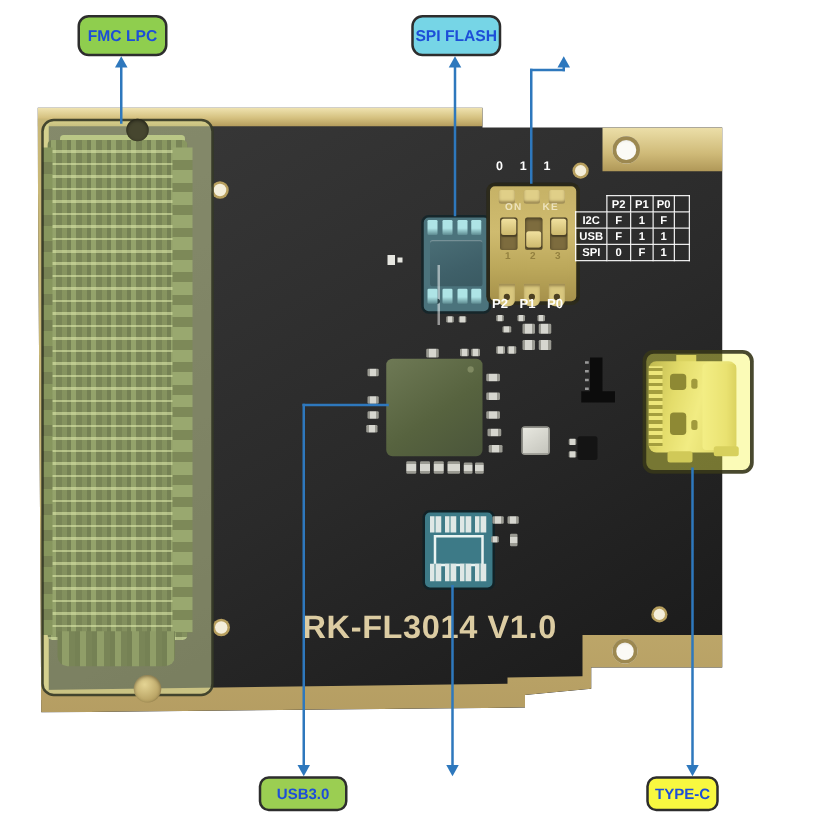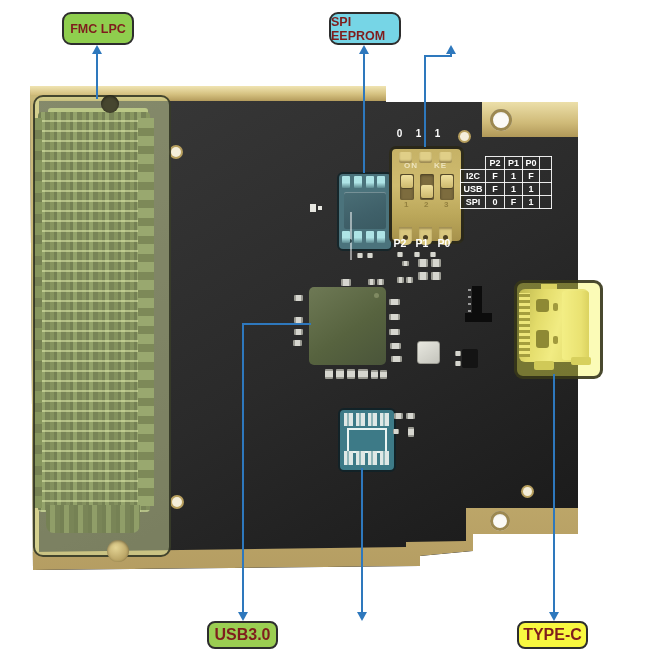"FMC LPC" .tag { color: #7f1d1d -> #1d4ed8 }
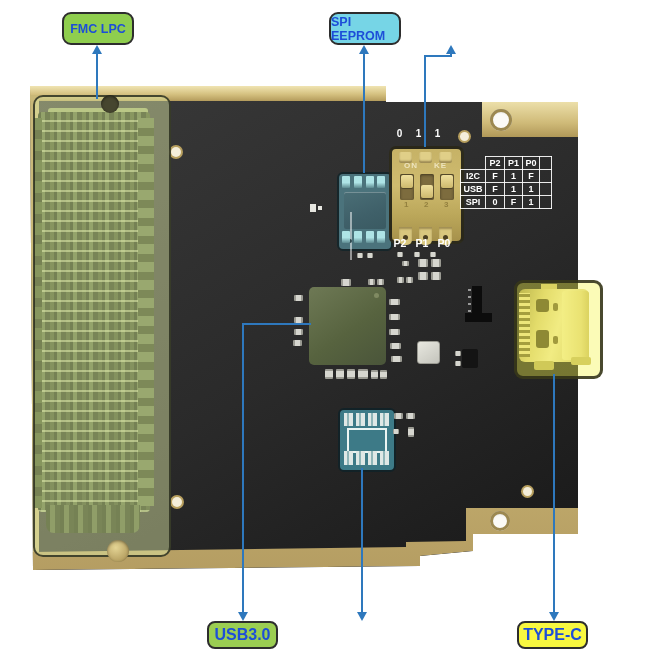"SPI EEPROM" div.tag { text: EEPROM -> FLASH }
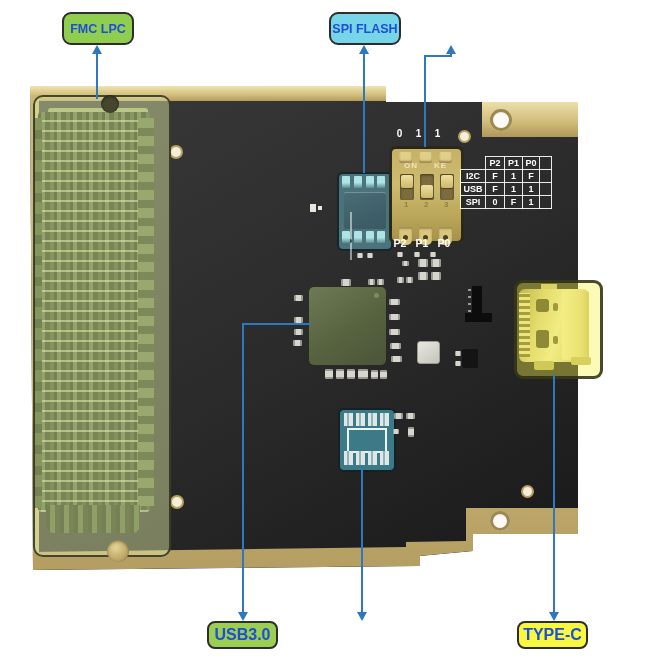"RK-FL3014 V1.0" div.abs { html: none -> <div>RK-FL3014 V1.0</div> }
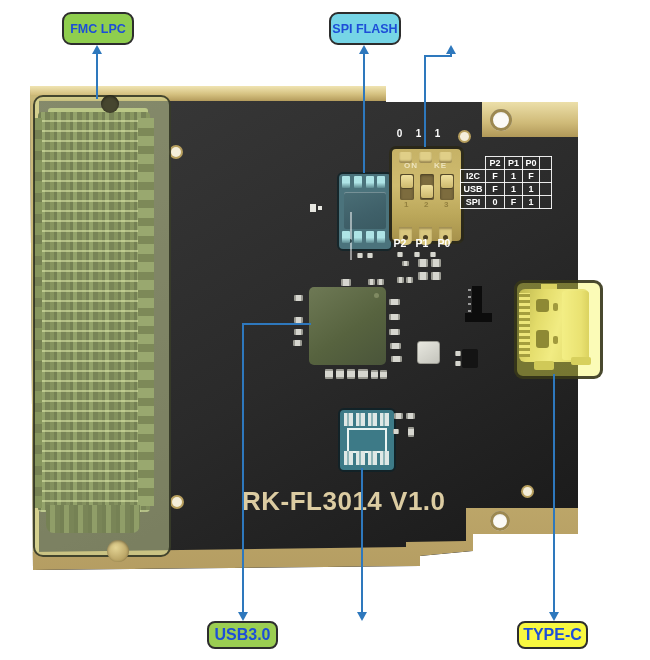"USB3.0" .tag.small { font-size: 16px -> 12px }
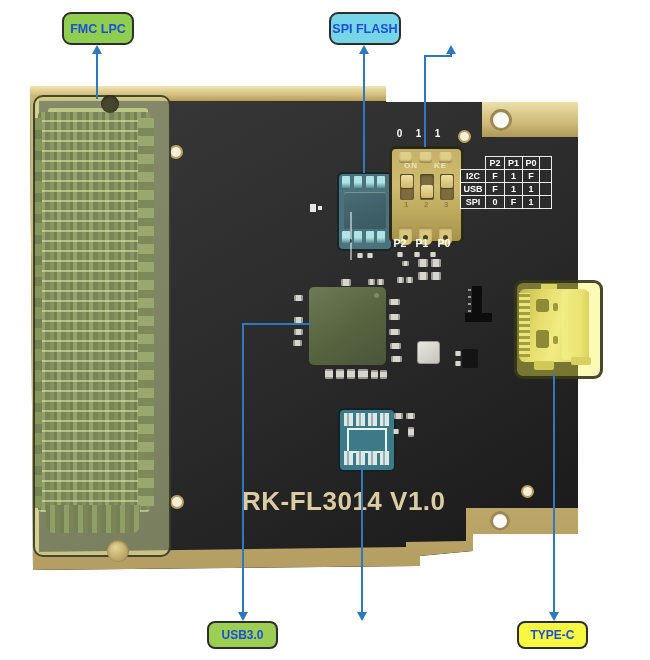"TYPE-C" div.tag { width: 71px -> 58px }
